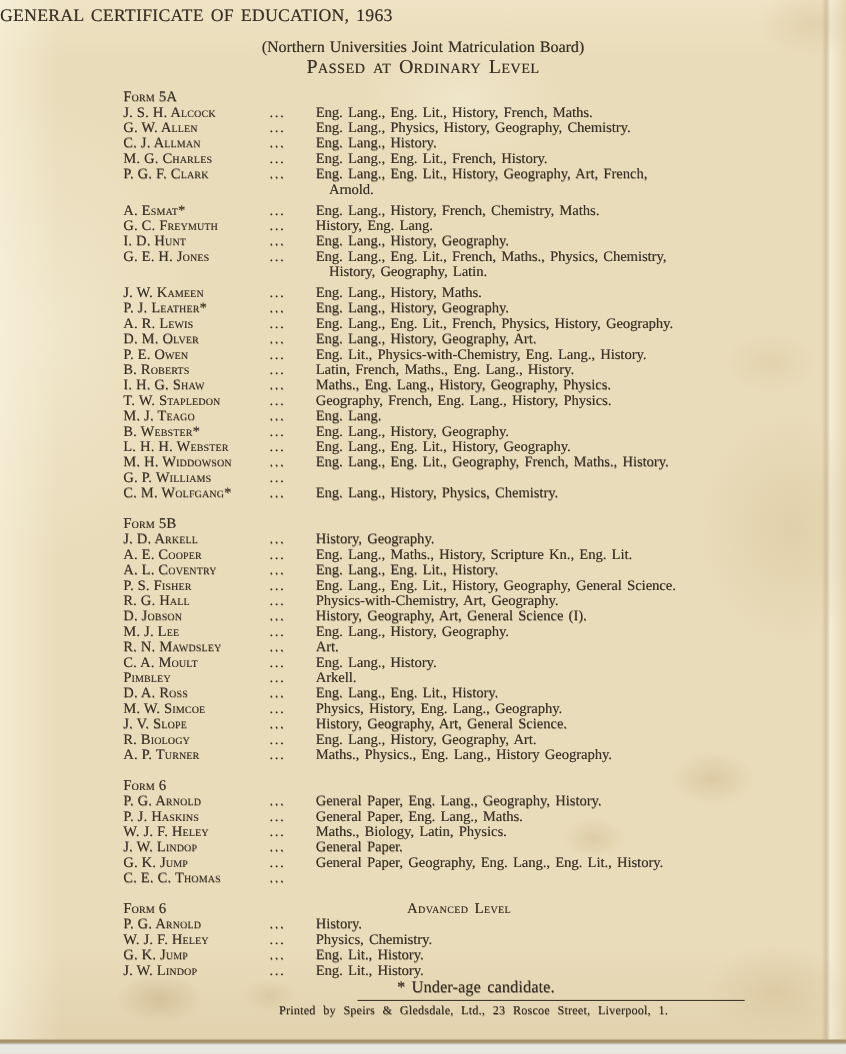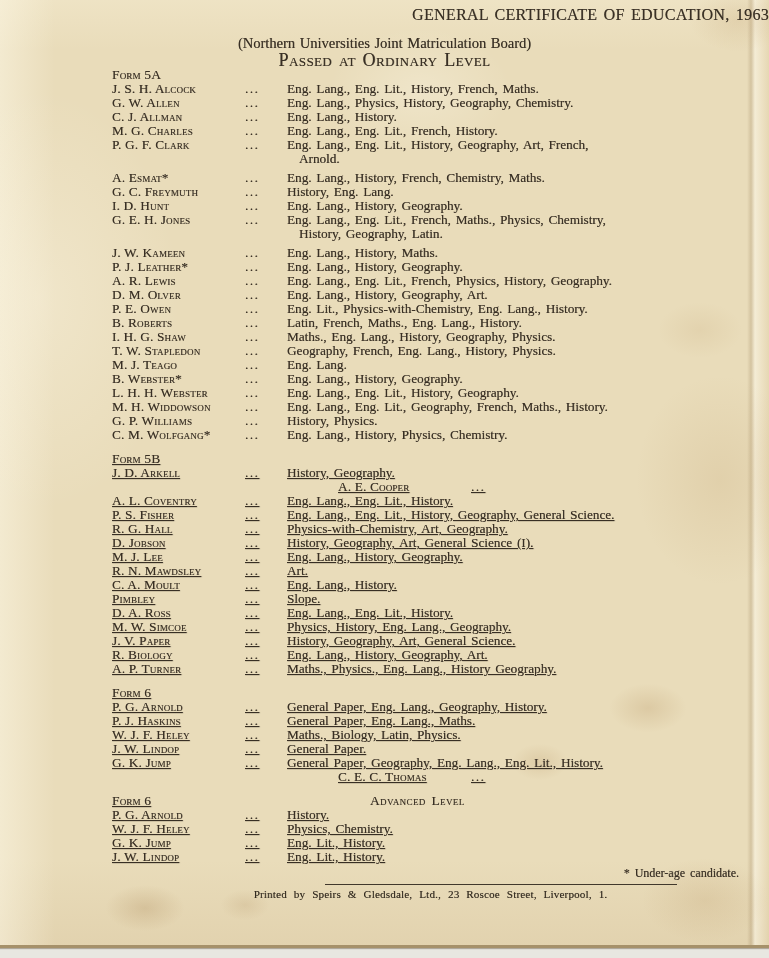"GENERAL CERTIFICATE OF EDUCATION, 1963" .doc-title { text-align: right -> left }
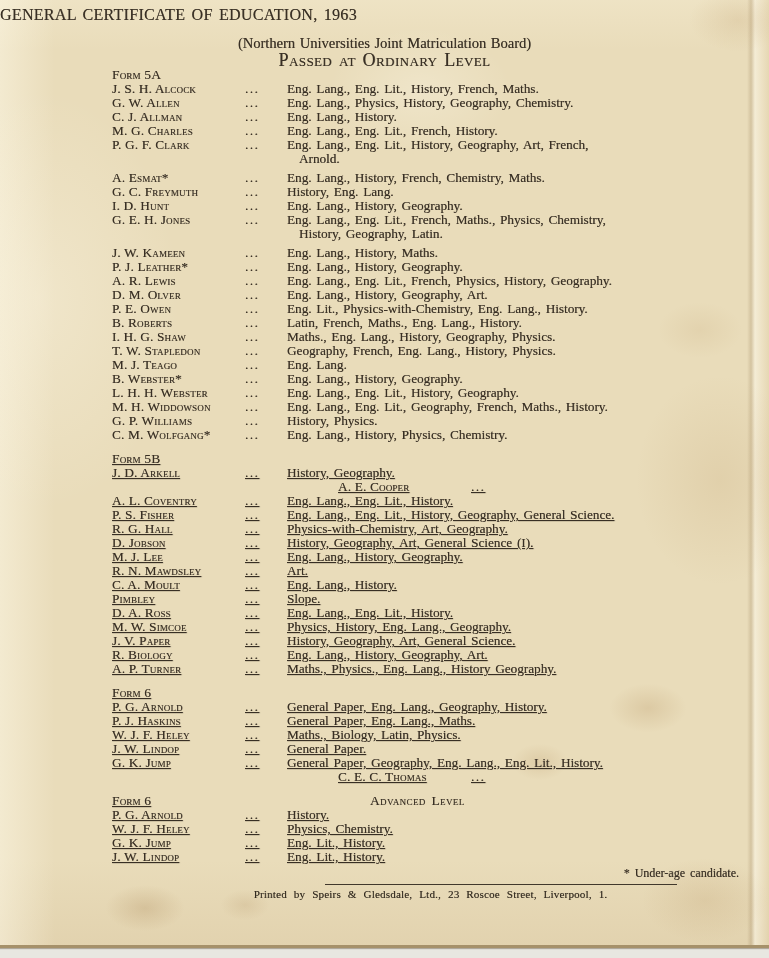"Form 5A" .section-heading { margin-top: 1px -> 14px }
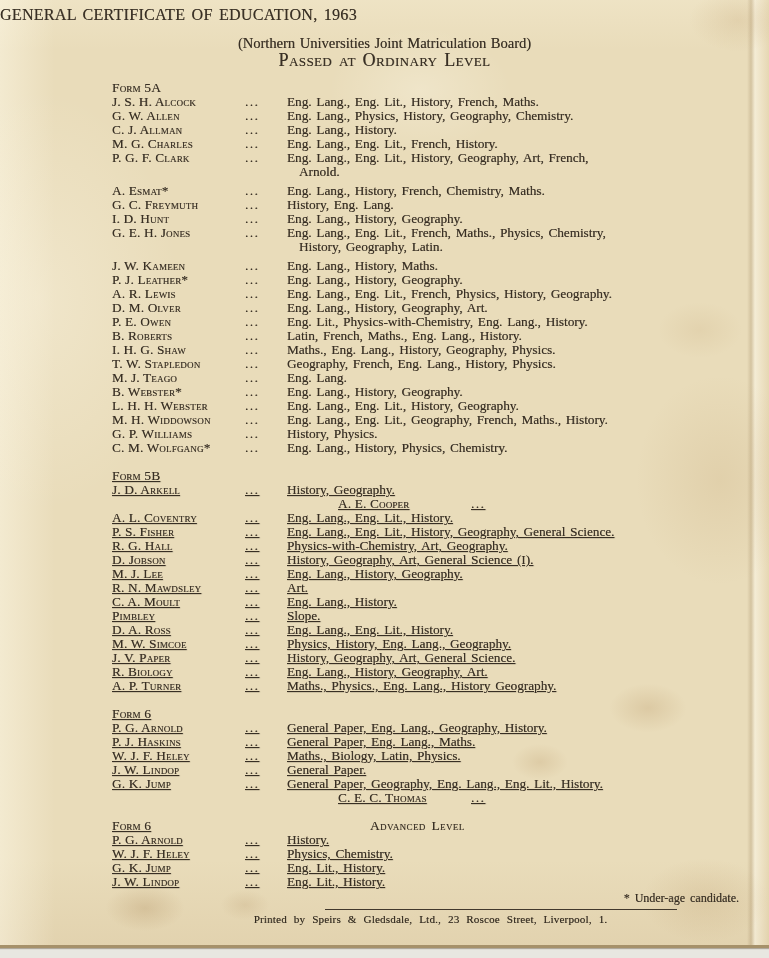"J. S. H. Alcock" .row { justify-content: center -> none }
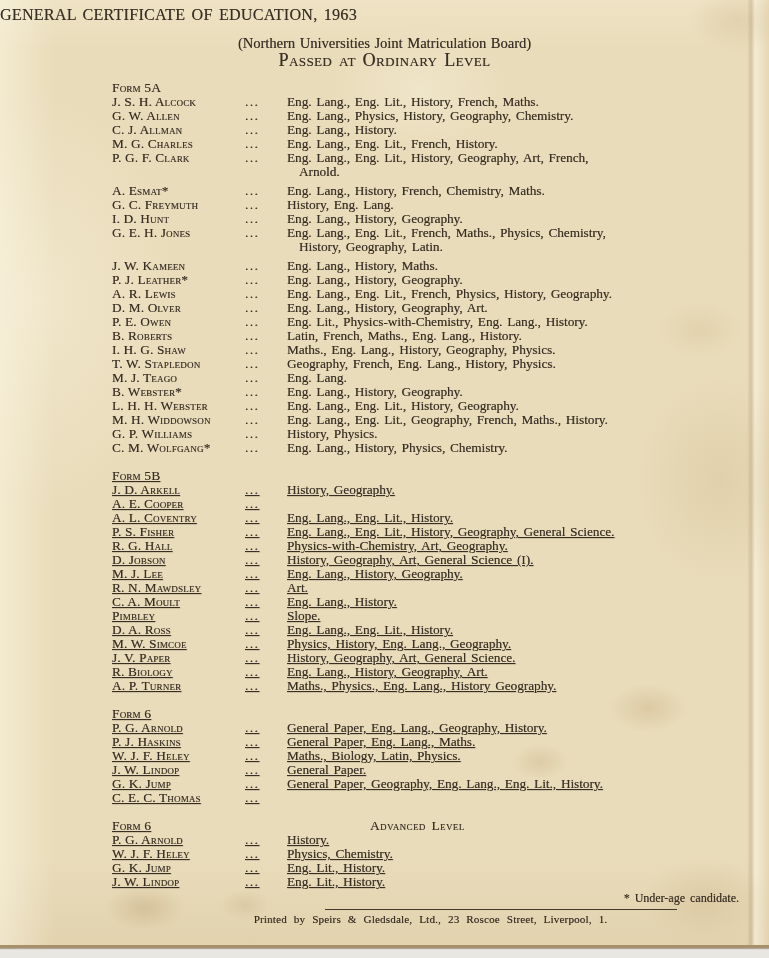"History, Physics." span.subjects { html: <span> <div>History, Physics.</div> </span> -> none }
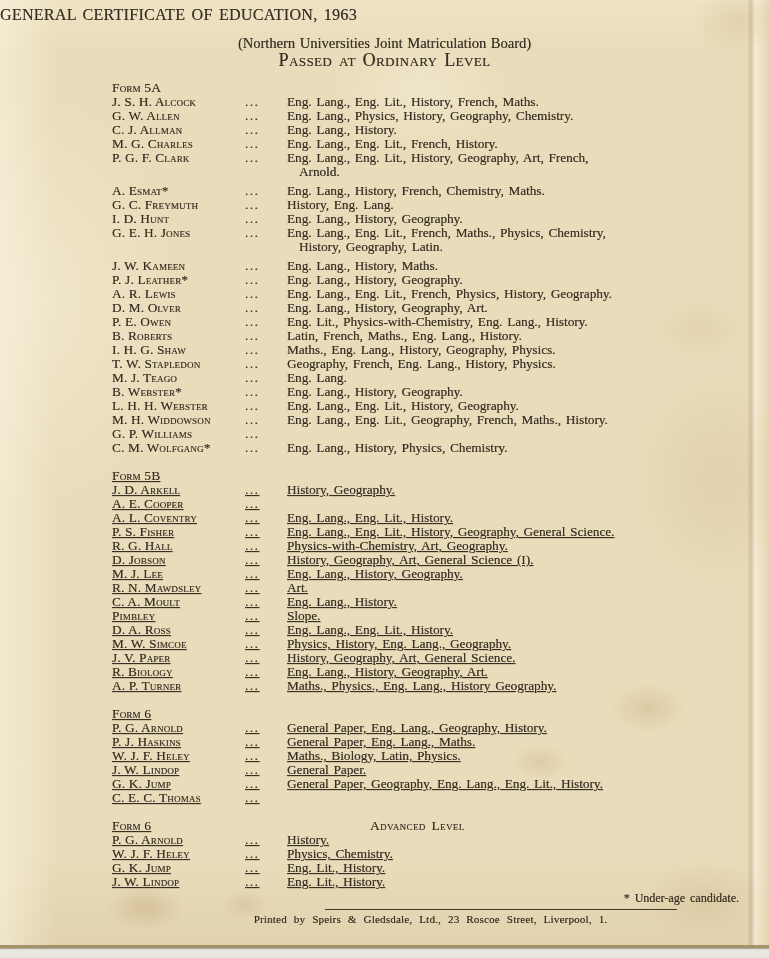"Form 5B" .form-section + .form-section { text-decoration: underline -> none }
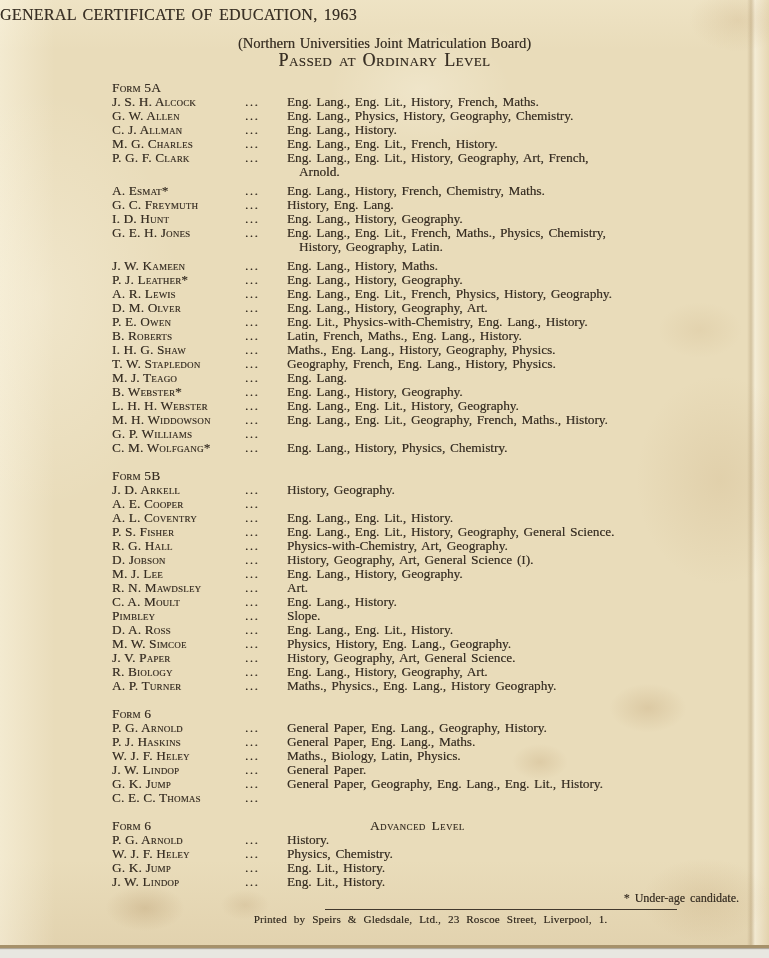"Eng. Lang., Maths., History, Scripture" span.subjects { html: none -> <span> <div>Eng. Lang., Maths., History, Scripture Kn., Eng. Lit.</div> </span> }
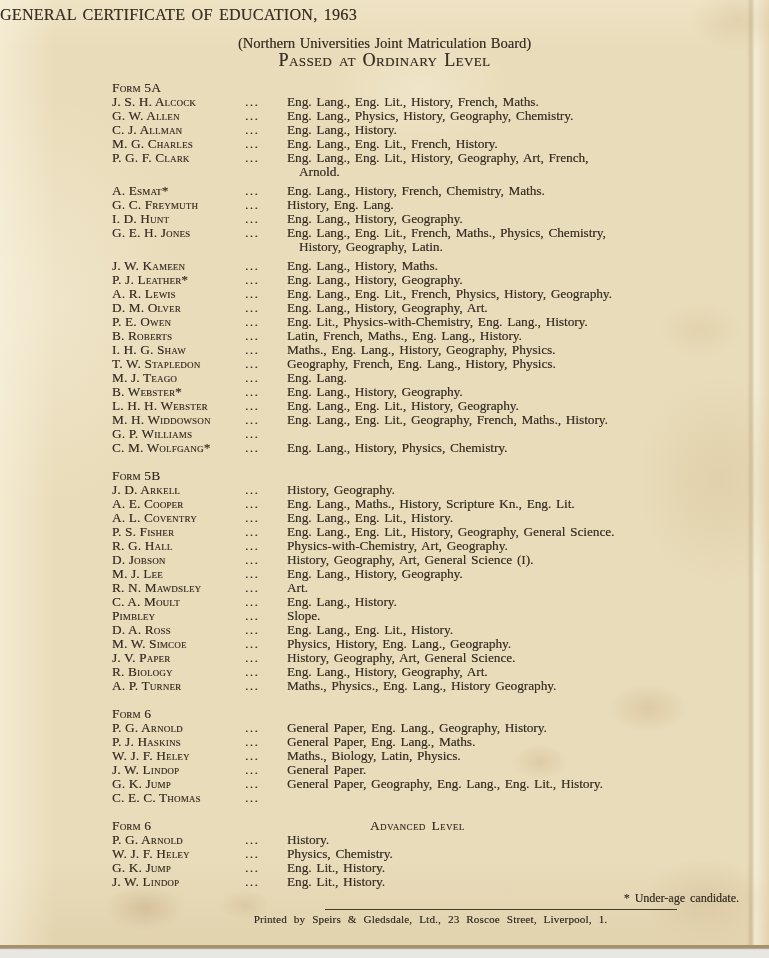"Slope." div.subj-line { text: Slope -> Arkell }
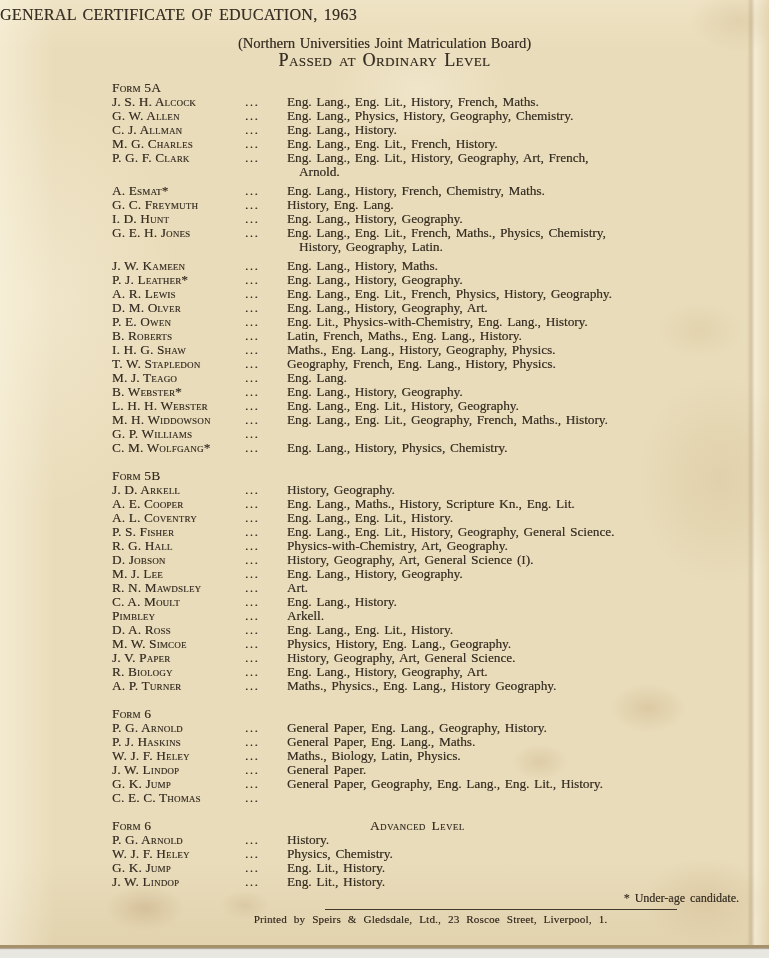"J. V. Paper" span.name { text: Paper -> Slope }
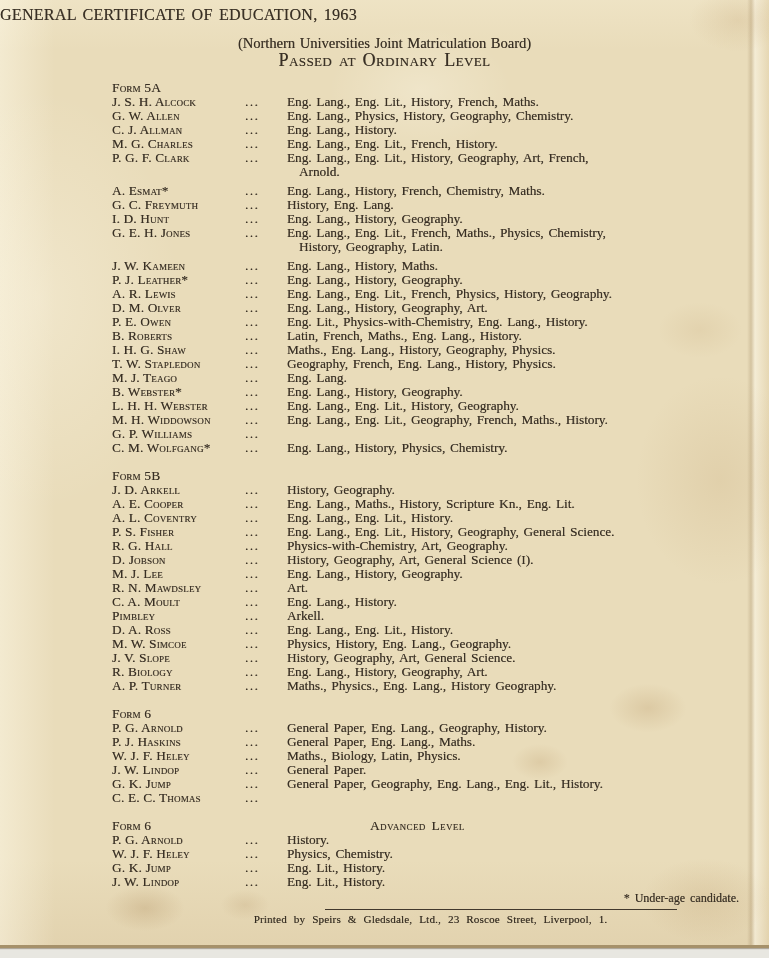"* Under-age candidate." .footnote { font-size: 12px -> 15px; text-align: right -> center }
